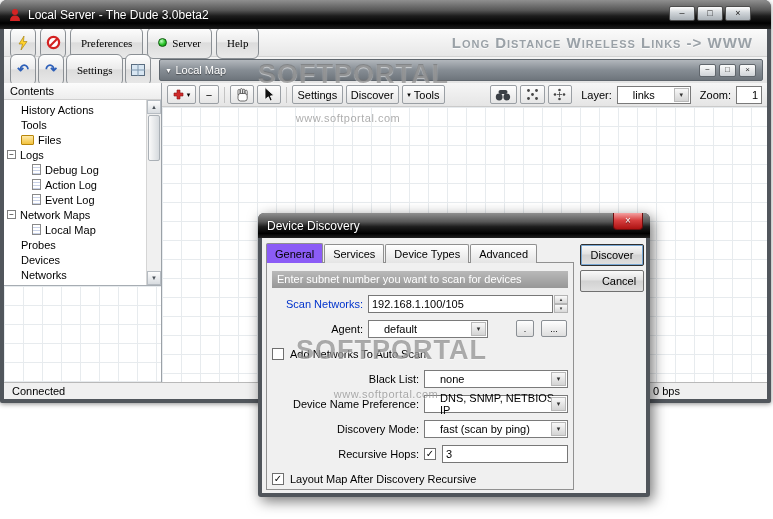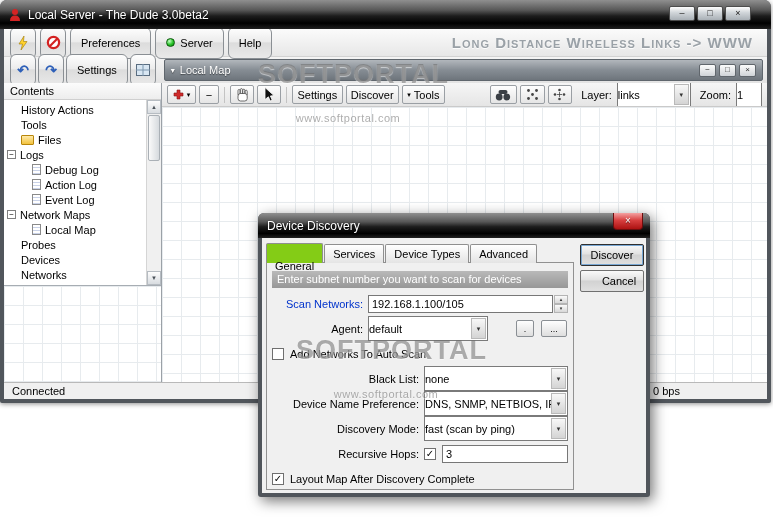"Preferences" .tbtn { font-family: none -> Liberation Serif, serif }
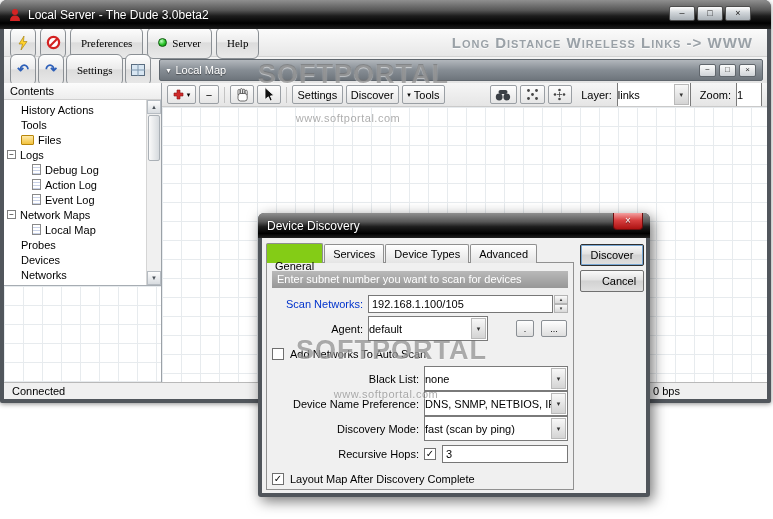"links" .combo { height: 25px -> 18px; padding-left: 0 -> 15px }
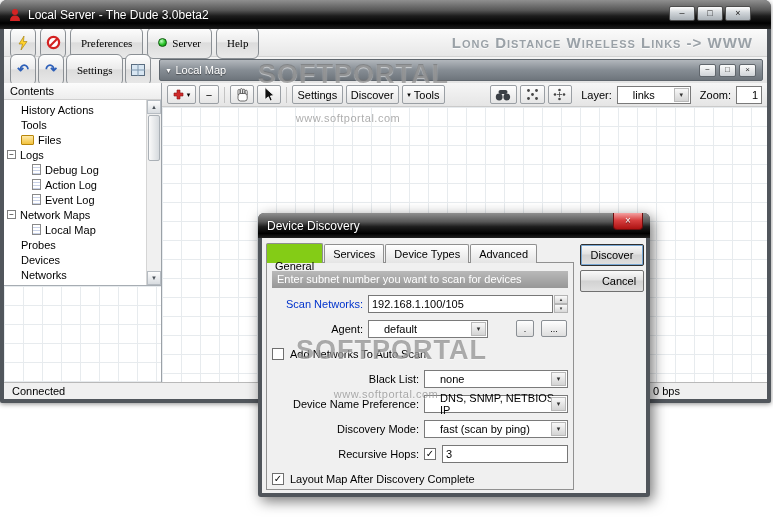"General" .tab.sel { background: #84cc16 -> #8b5cf6; padding-top: 16px -> 4px }
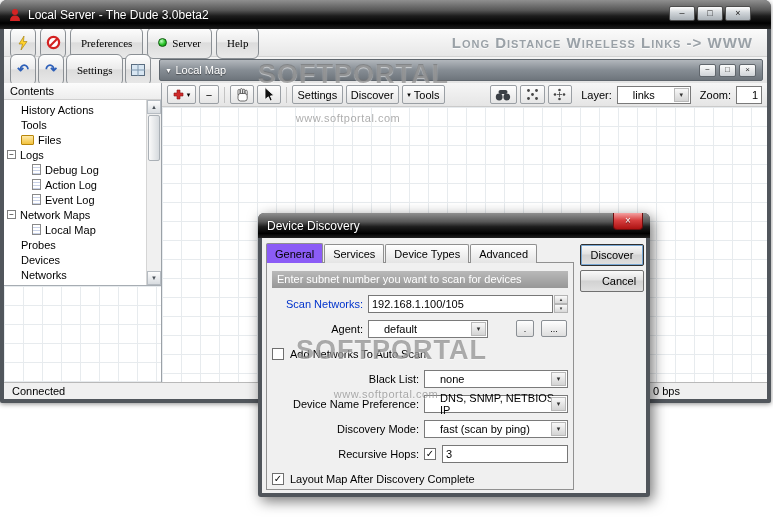"Layout Map After Discovery Complete" span { text: Complete -> Recursive }
